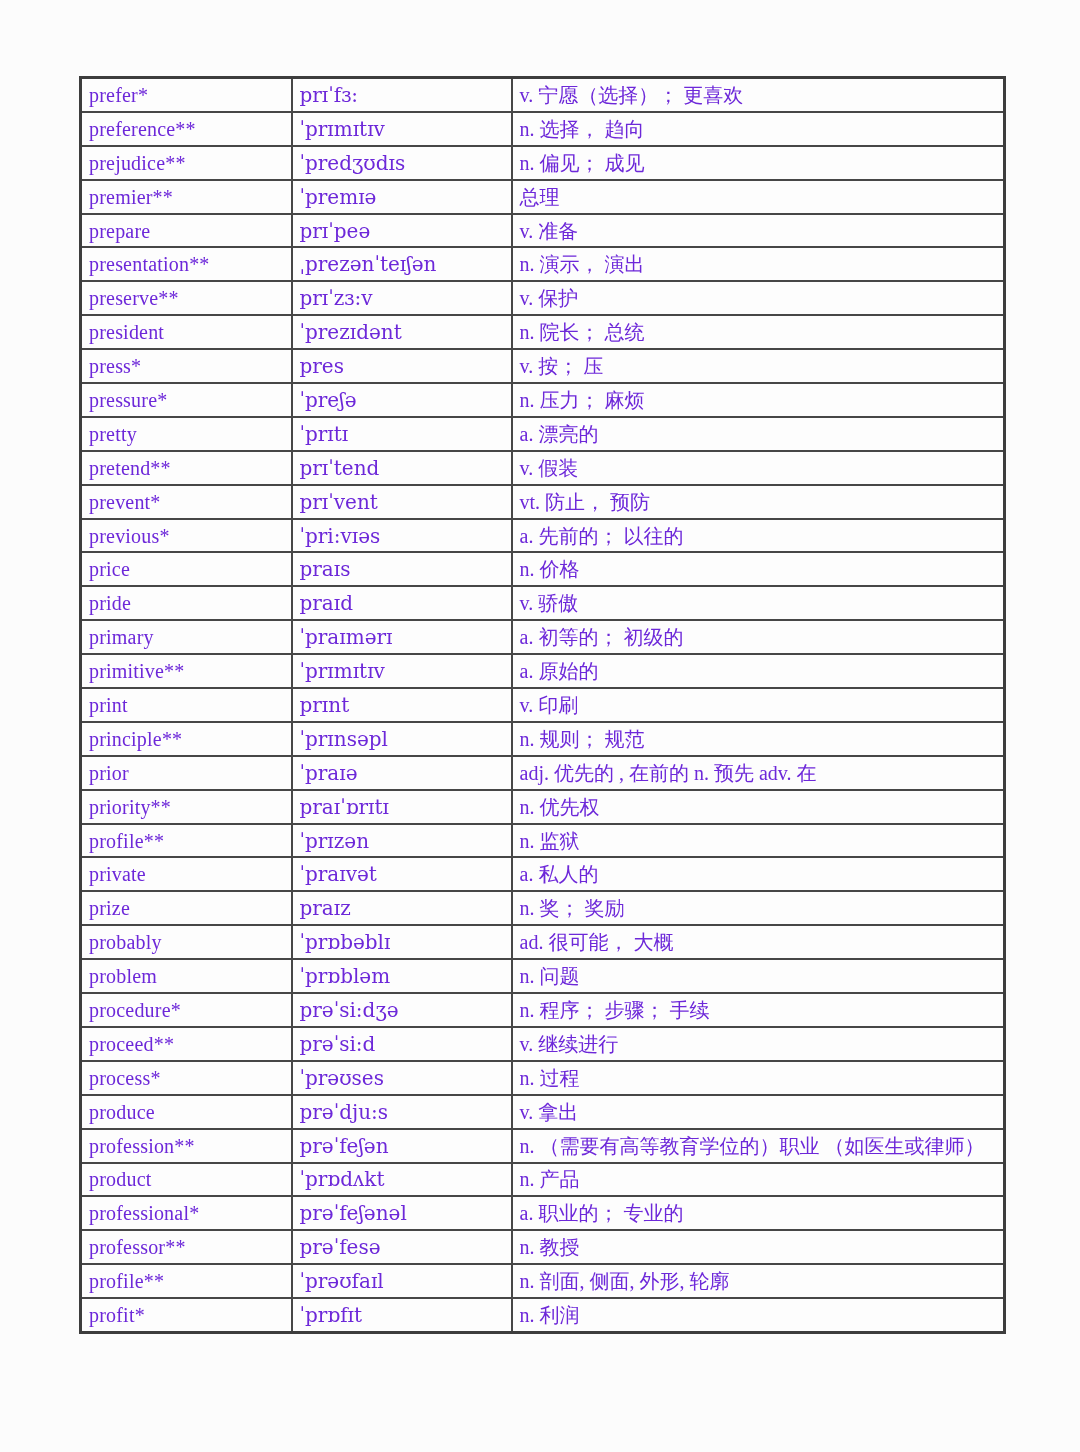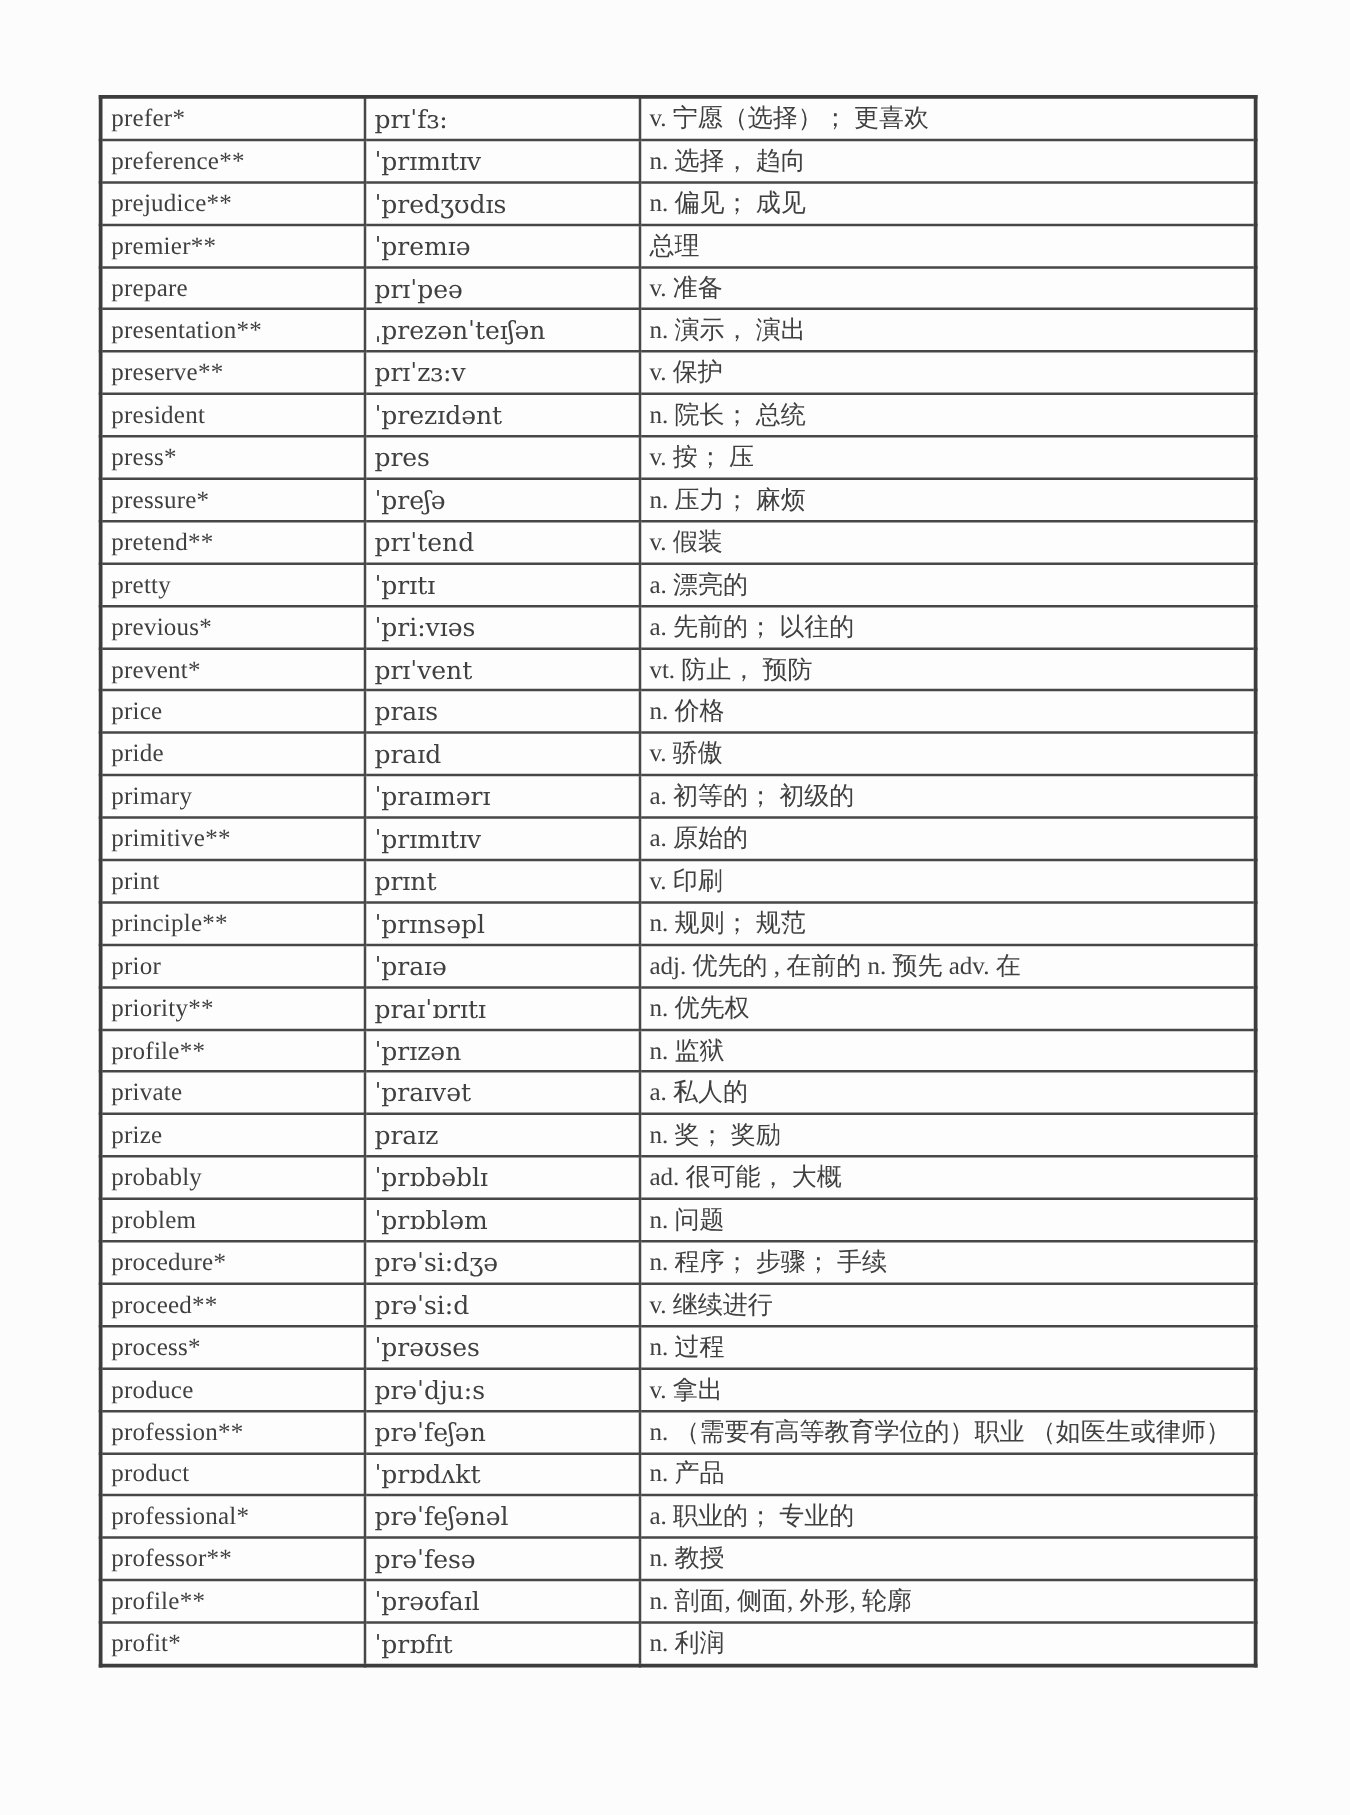"prefer*" .page { color: #404040 -> #6d28d9 }
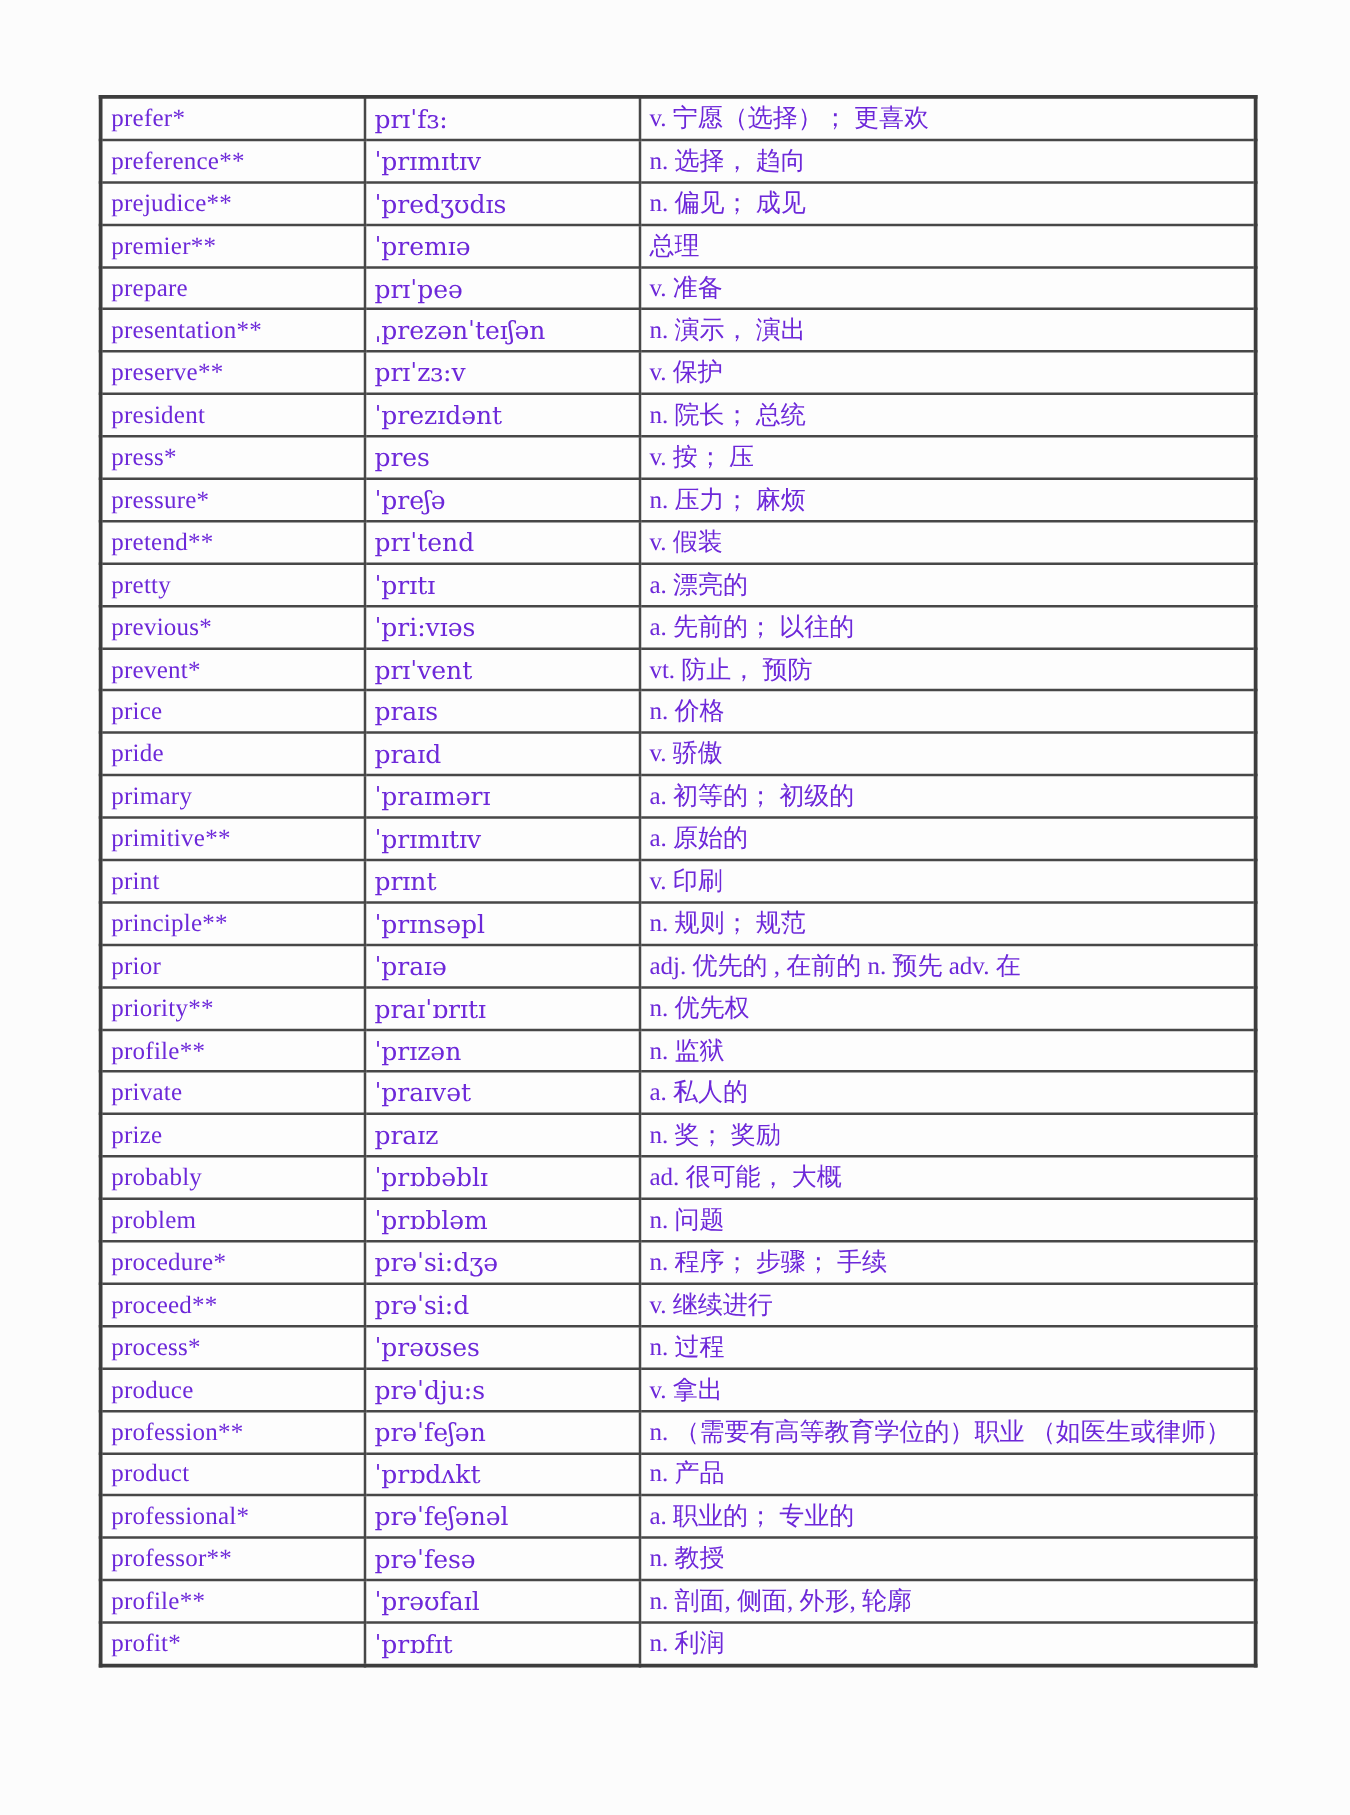"pretend**" tr { order: before "pretty" -> after "pretty" }
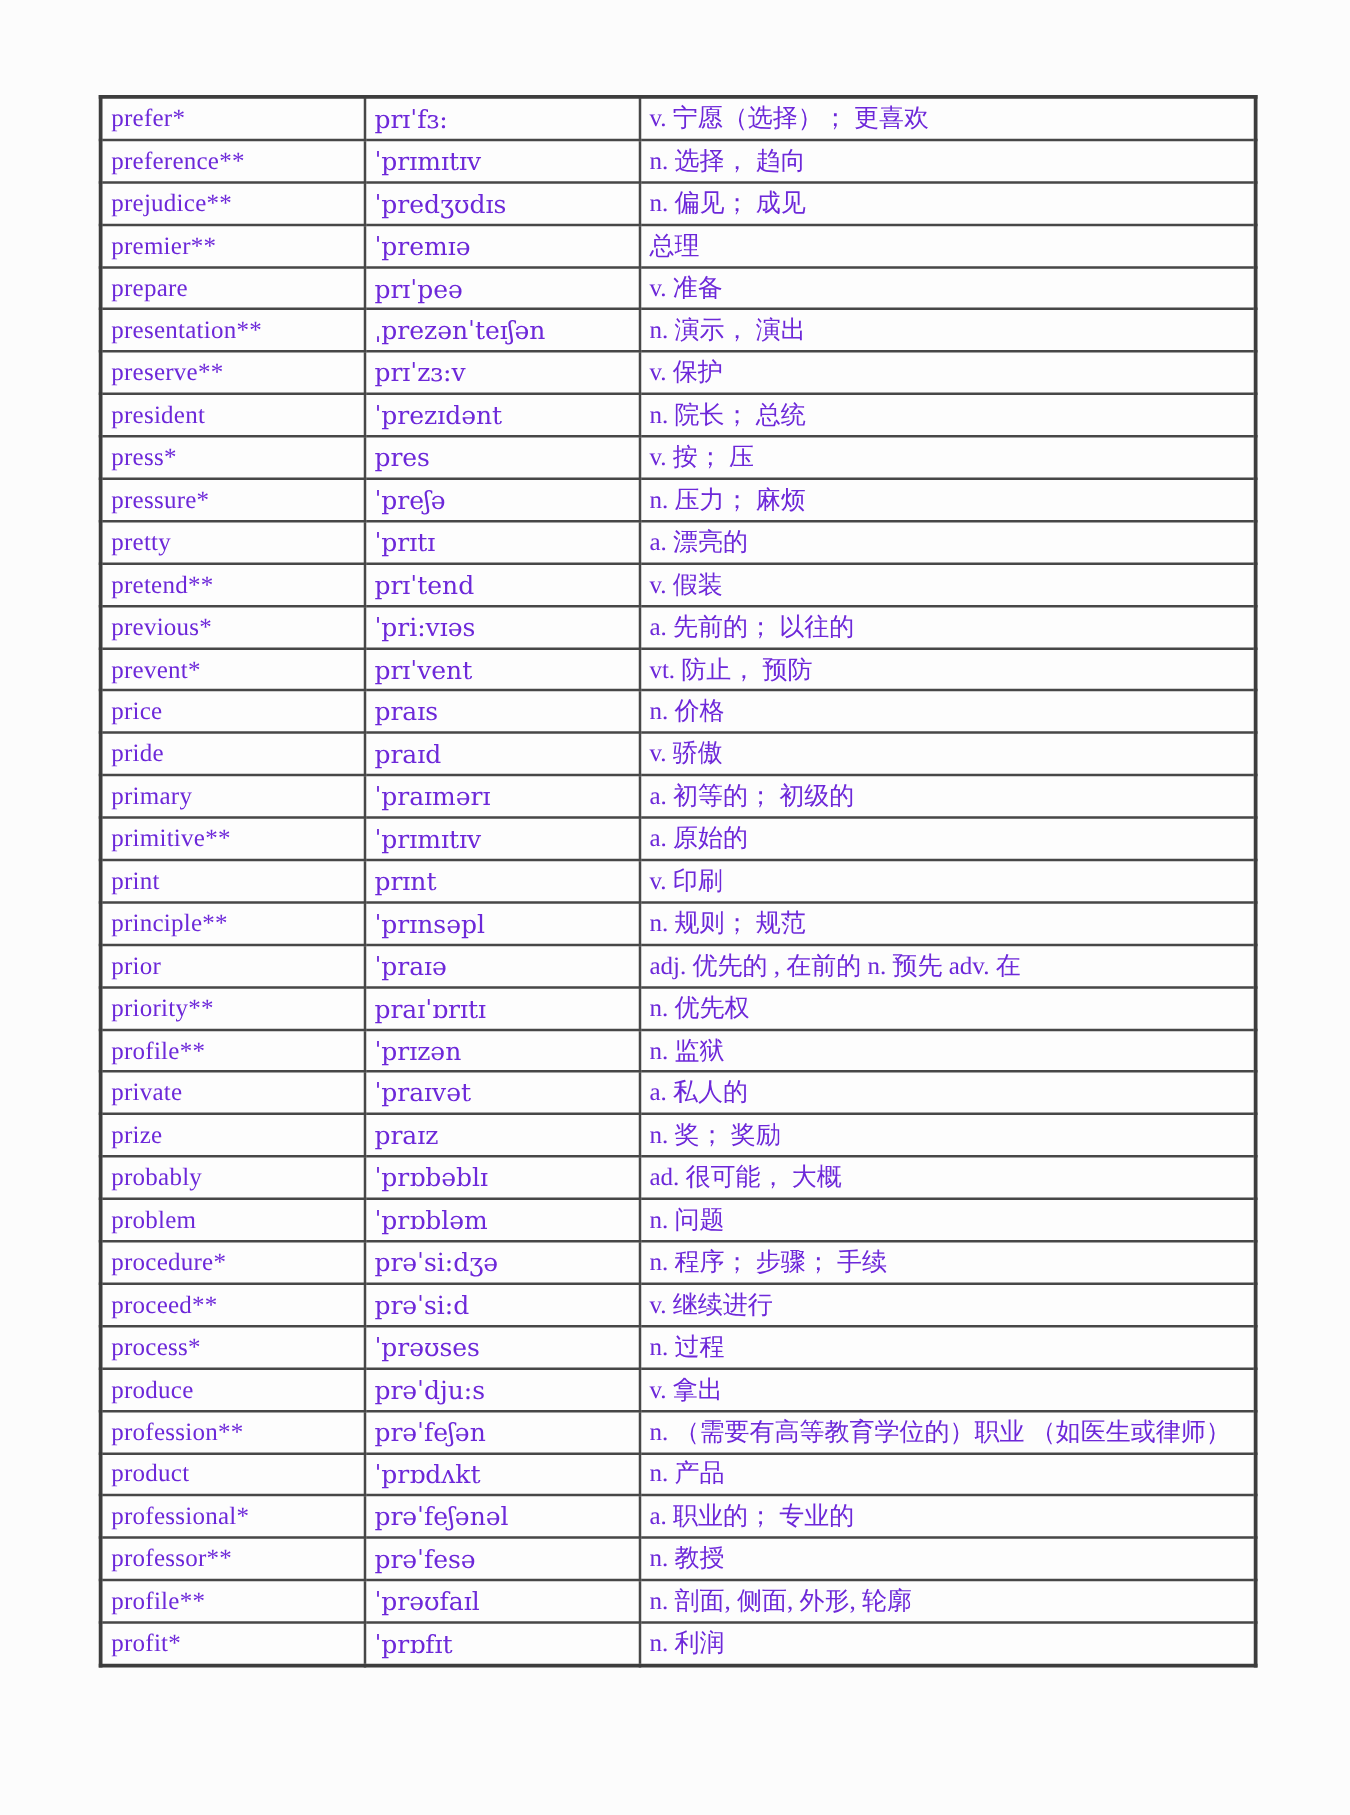"previous*" tr { order: before "prevent*" -> after "prevent*" }
